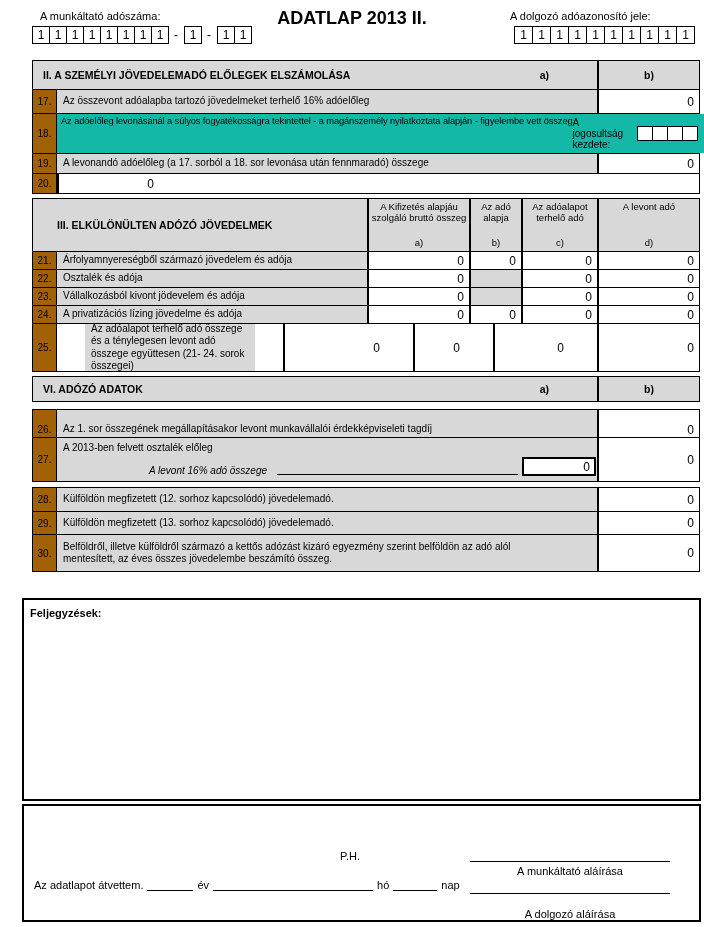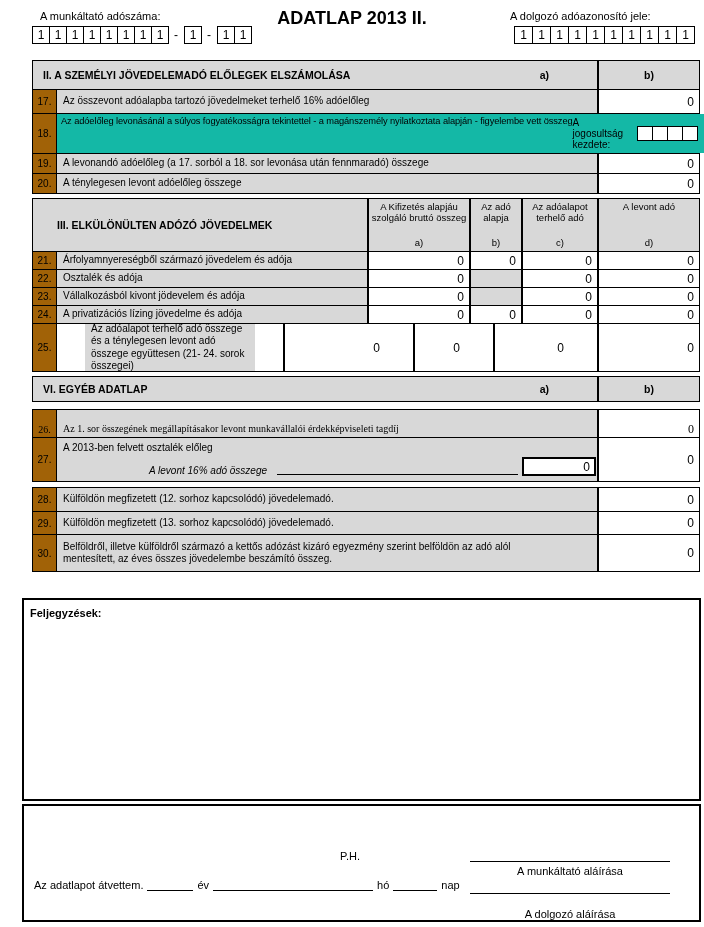"A ténylegesen levont adóelőleg összege" div.lbl { html: <div>A ténylegesen levont adóelőleg összege</div> -> none }
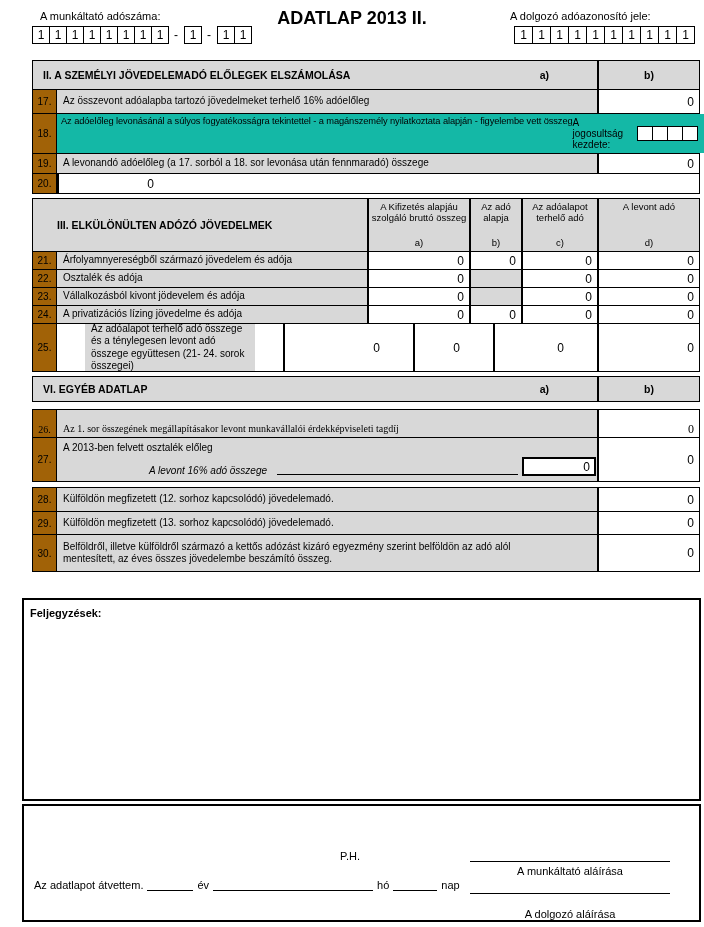"VI. EGYÉB ADATLAP" span { text: EGYÉB ADATLAP -> ADÓZÓ ADATOK }
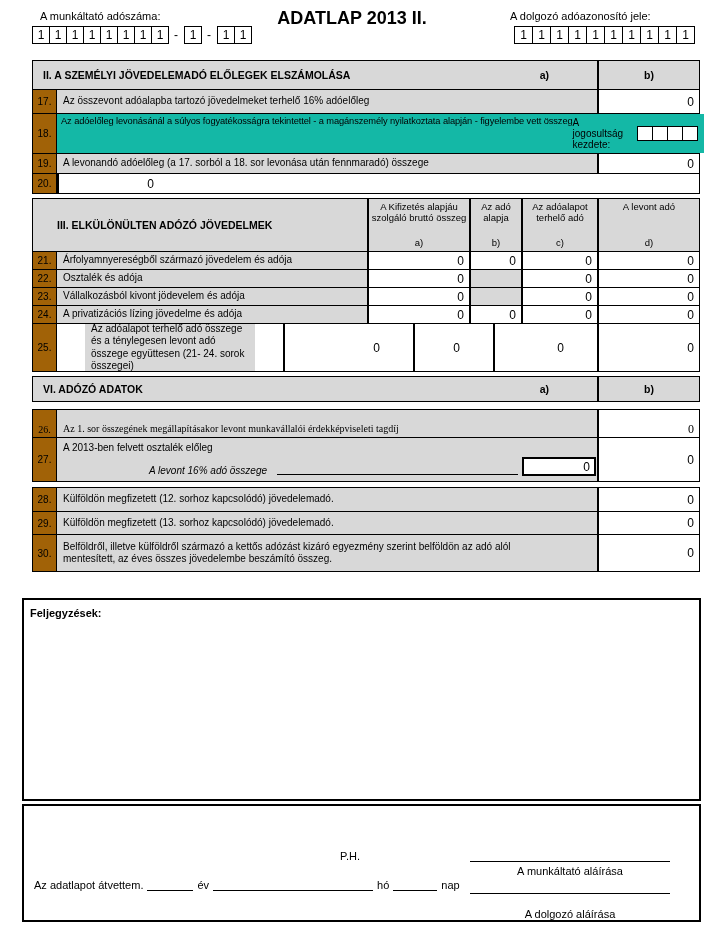"26." div.row { font-family: Liberation Serif, serif -> none }
